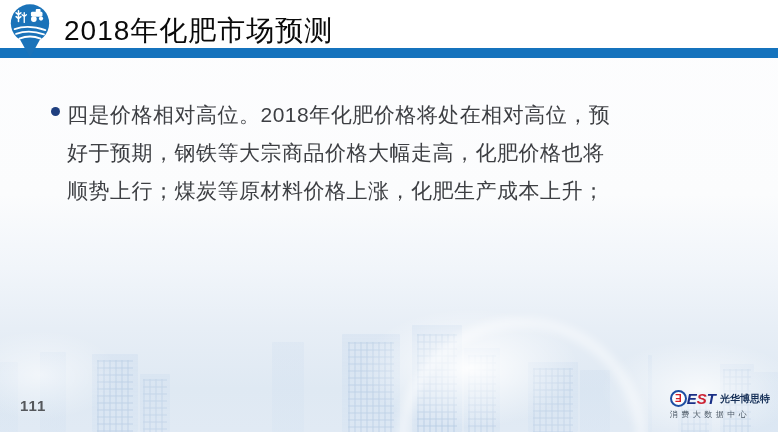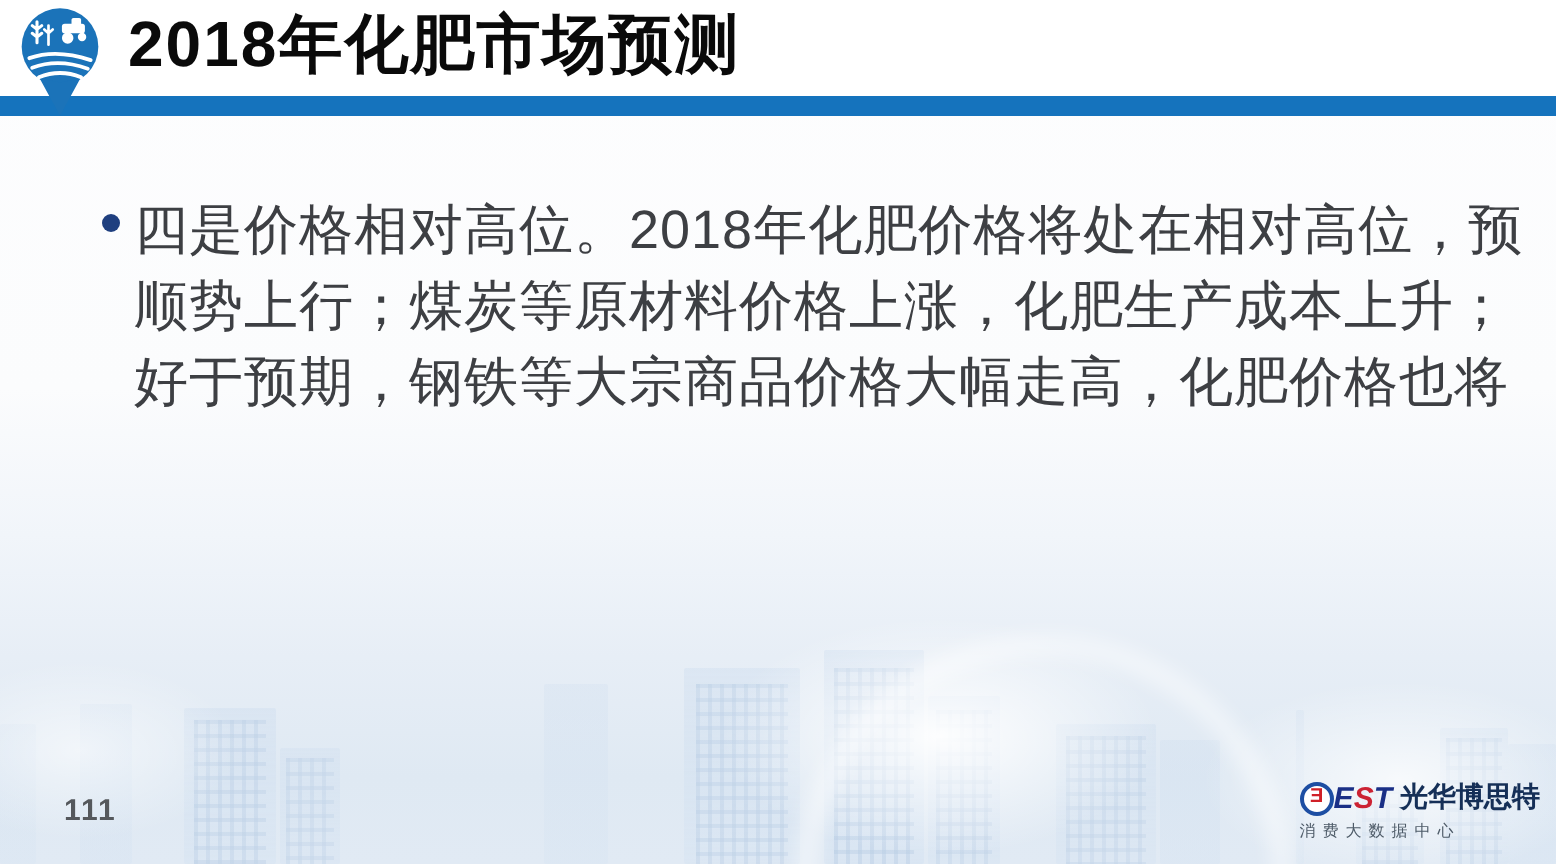"2018年化肥市场预测" .slide-title { font-size: 32px -> 28px; font-weight: 700 -> 400; top: 1px -> 12px }
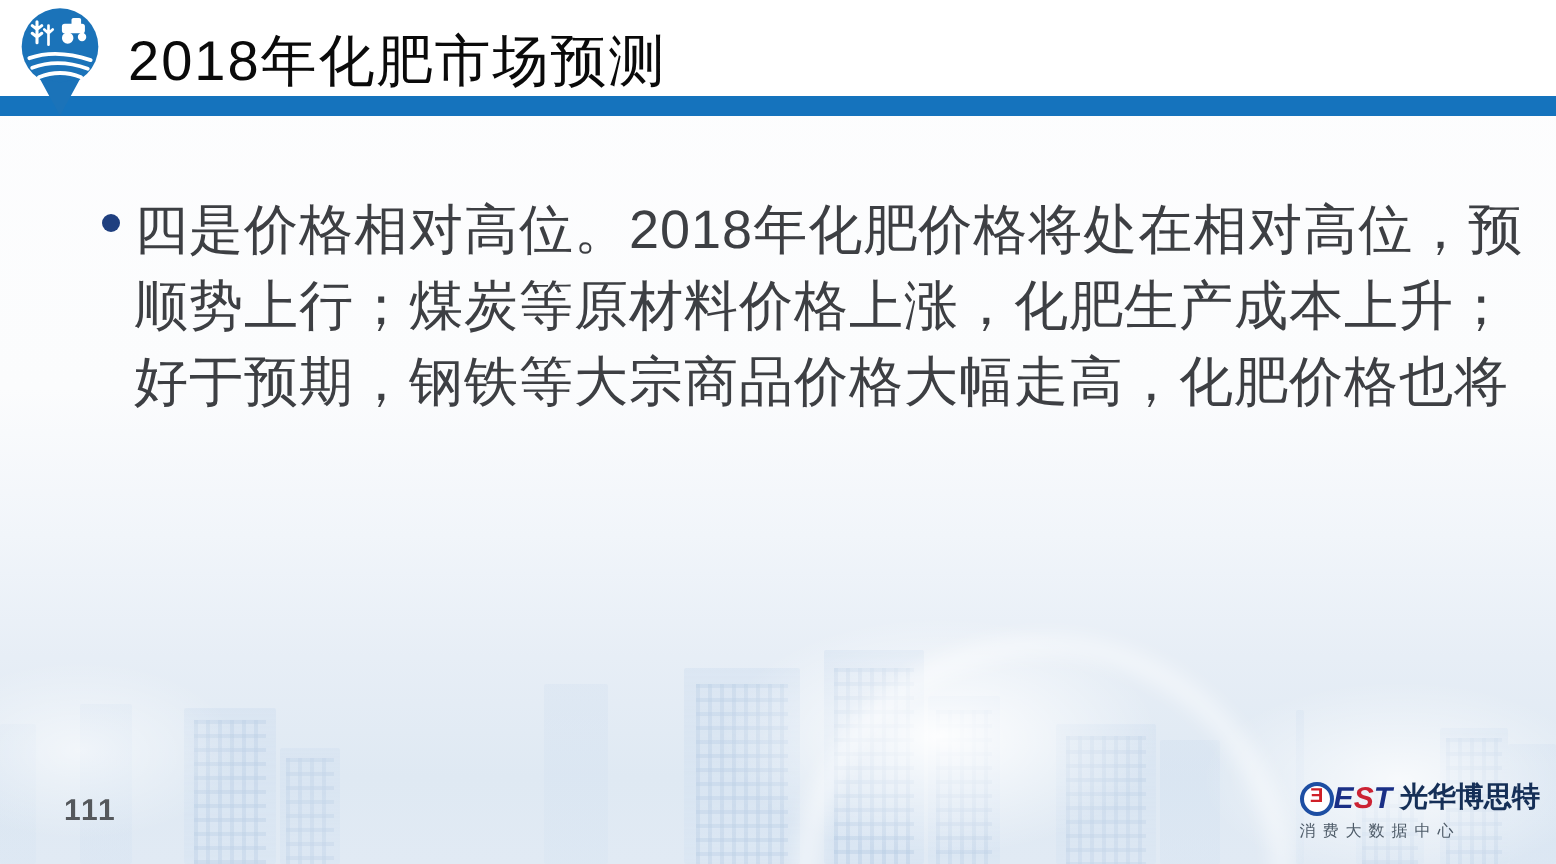"四是价格相对高位。2018年化肥价格将处在相对高位，预" .para .line { font-size: 27px -> 21px }
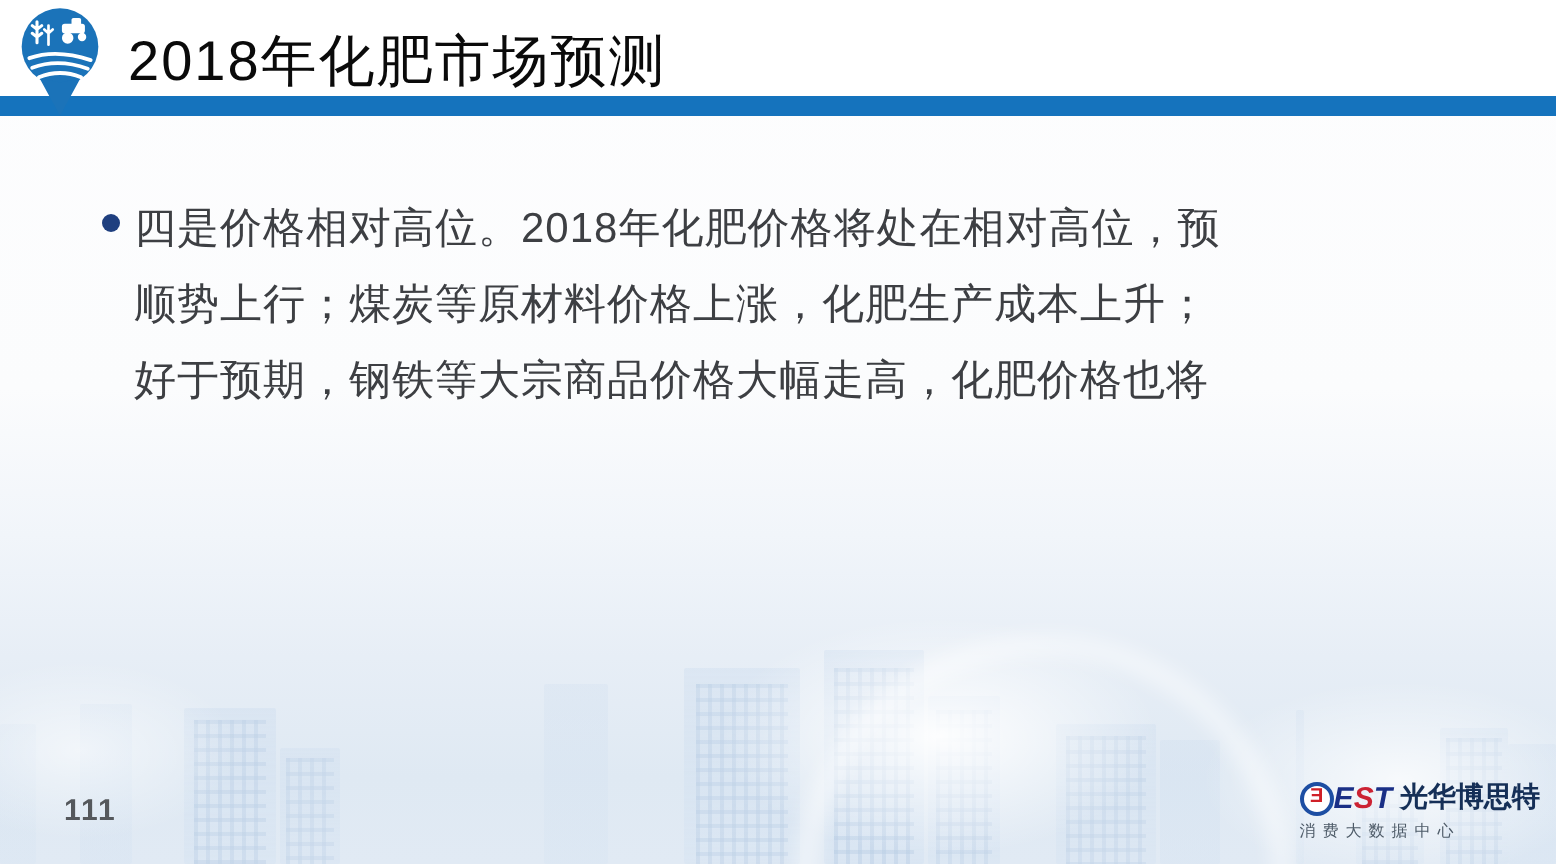"顺势上行；煤炭等原材料价格上涨，化肥生产成本上升；" div.line { order: before "好于预期，钢铁等大宗商品价格大幅走高，化肥价格也将" -> after "好于预期，钢铁等大宗商品价格大幅走高，化肥价格也将" }
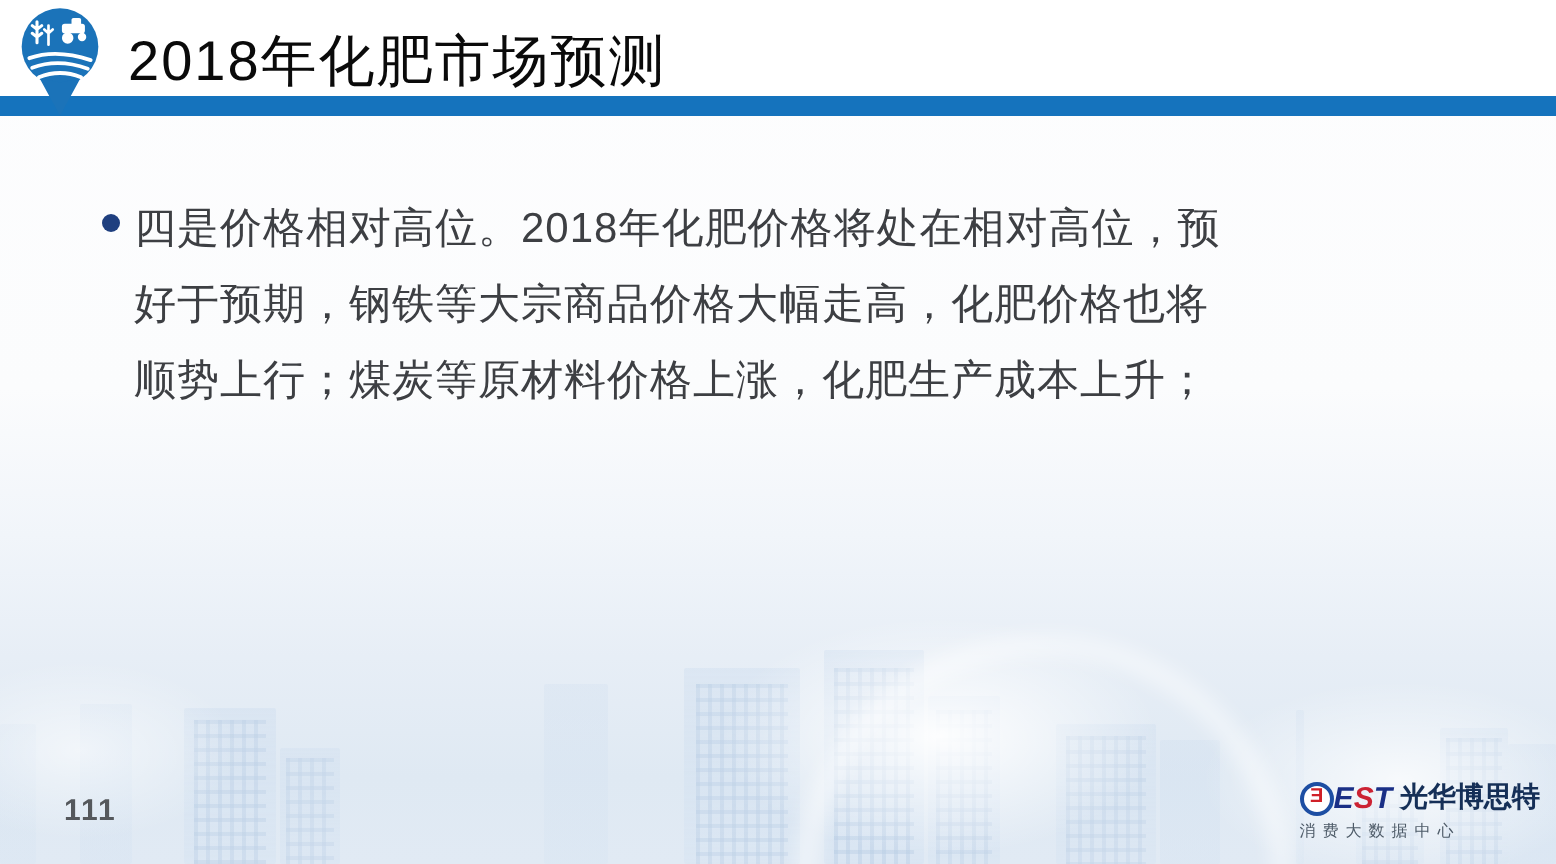"111" .page-number { margin-left: 12px -> none }
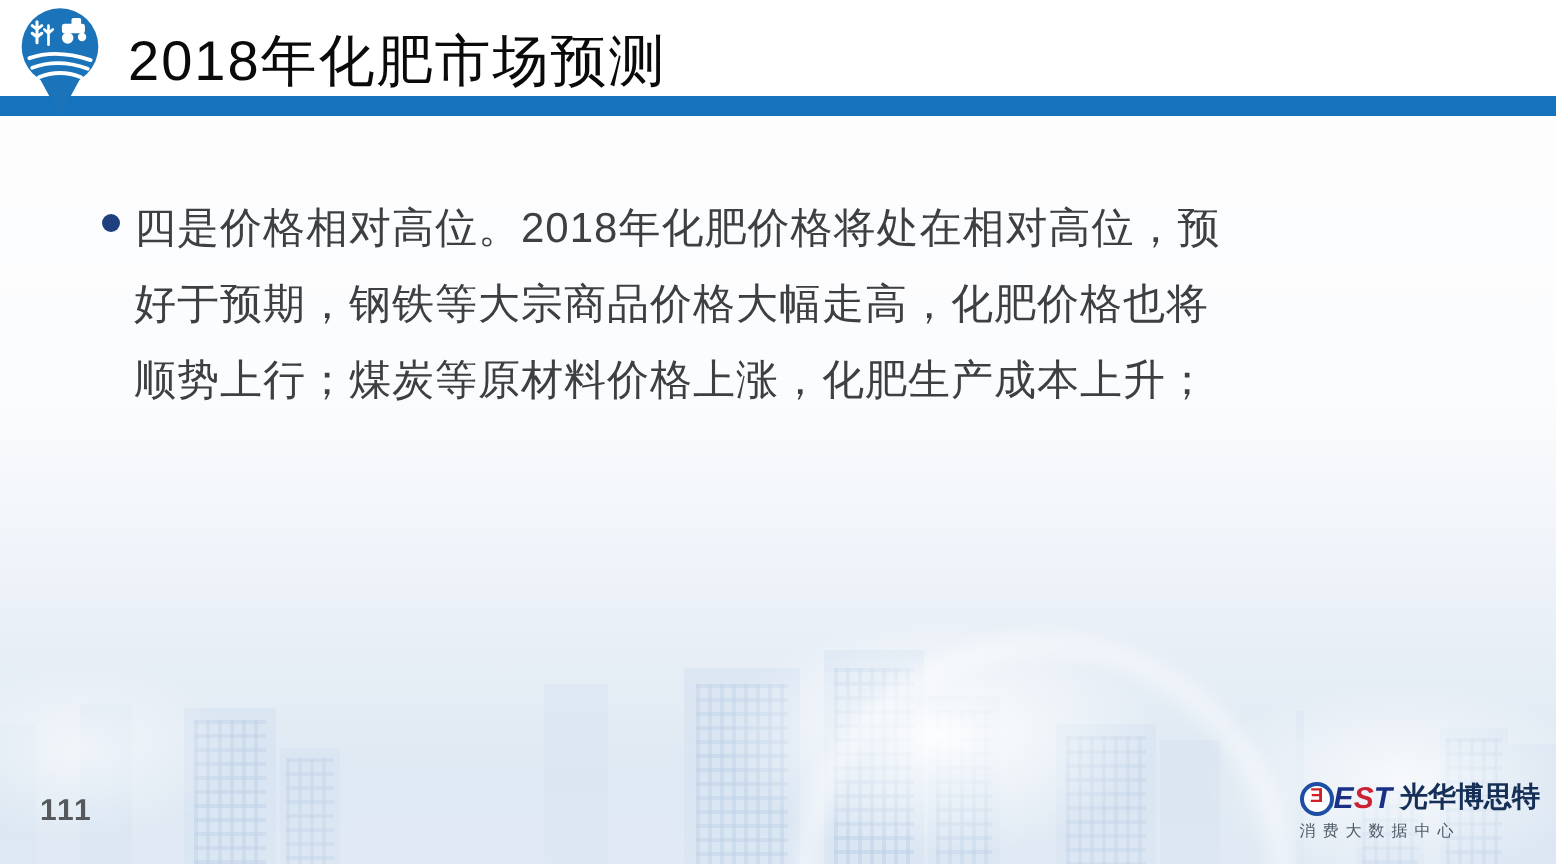"光华博思特" .brand-cn { font-size: 14px -> 10px }
